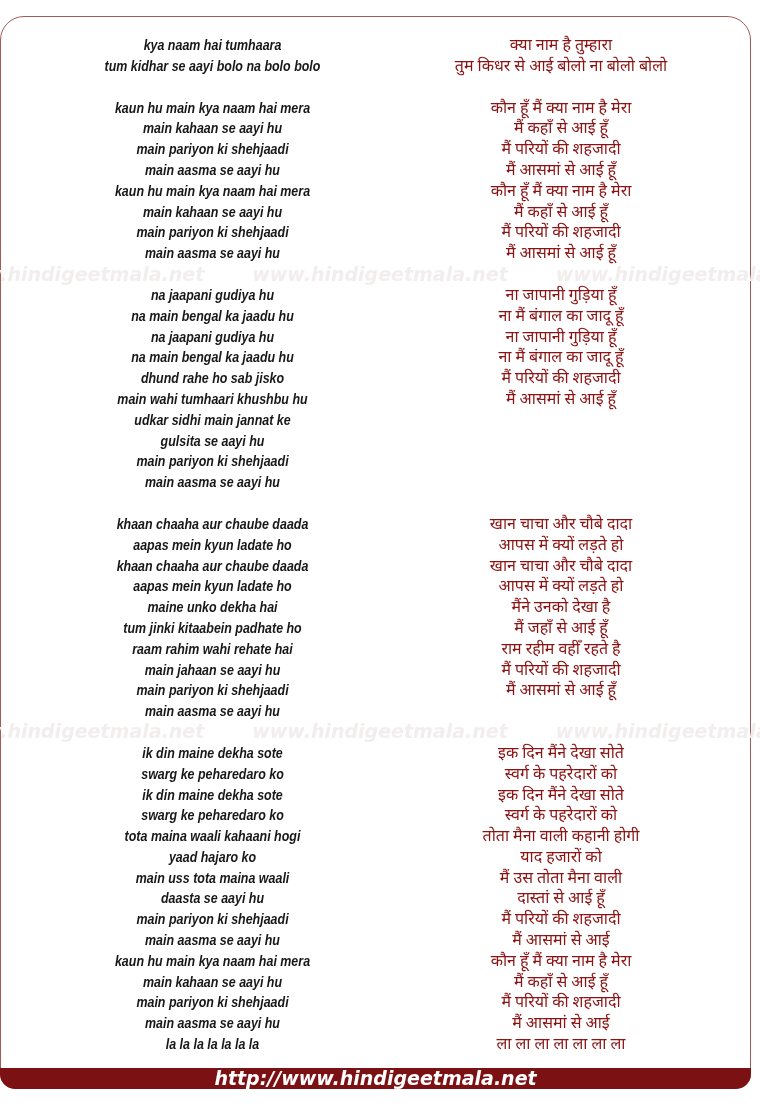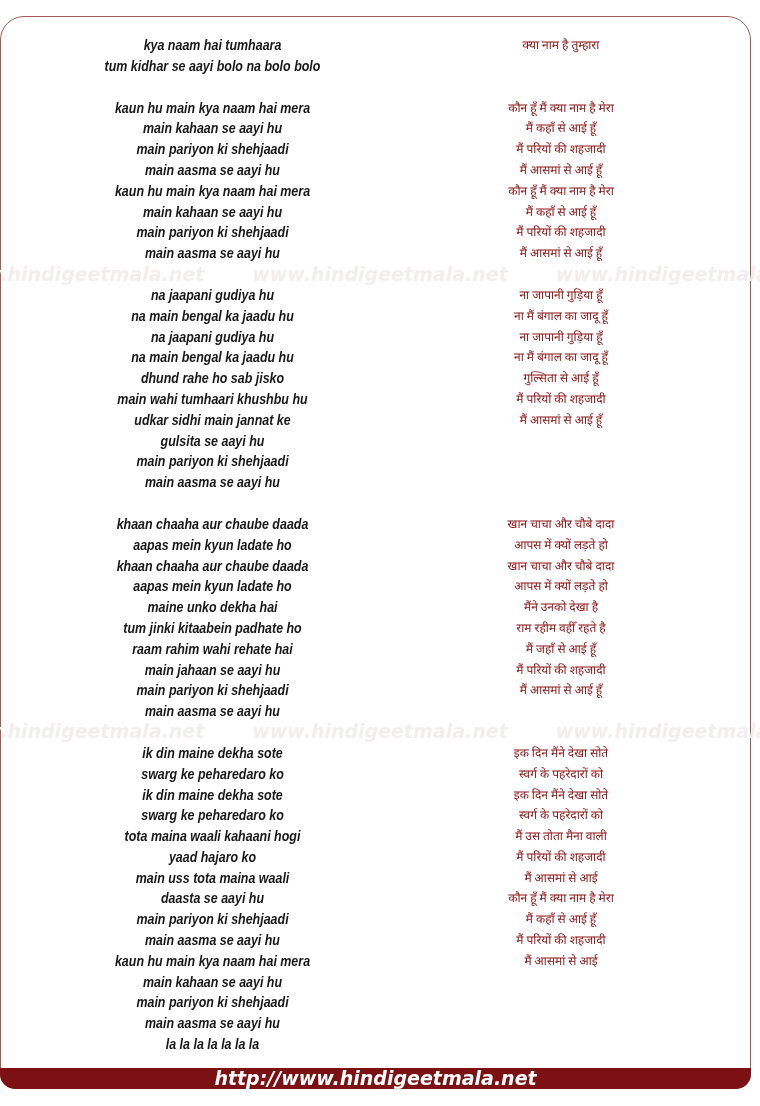"क्या नाम है तुम्हारा" .col-hindi { font-size: 12px -> 16px }
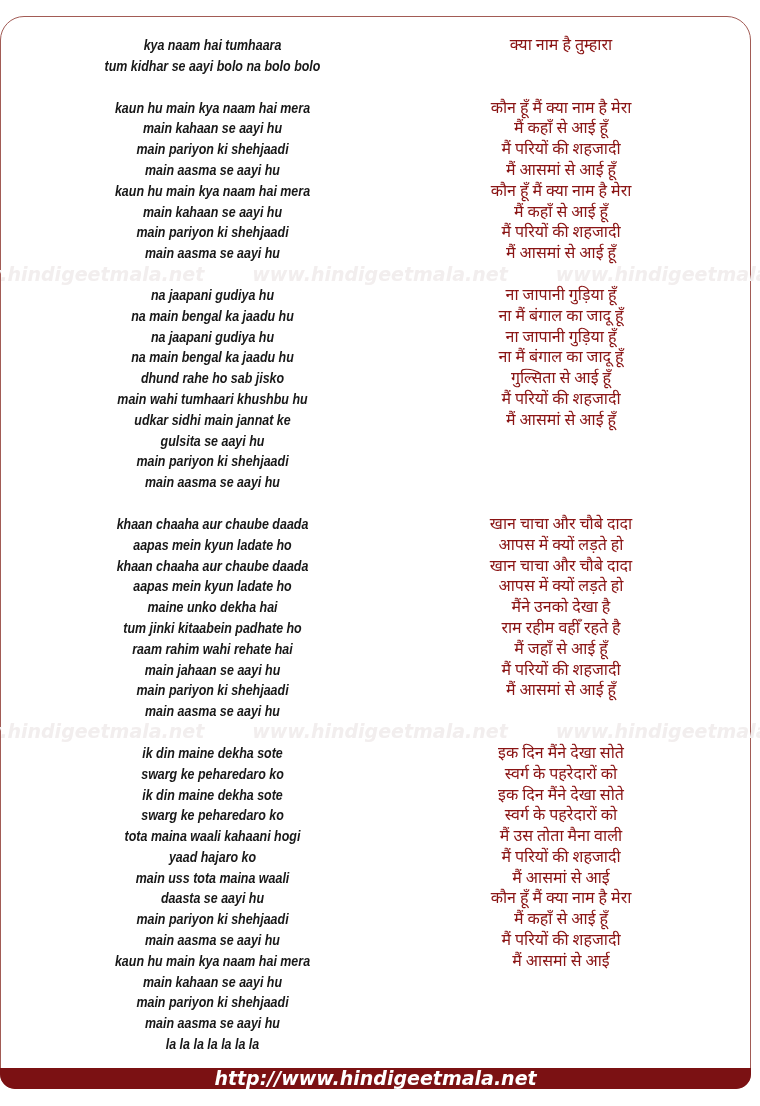"तुम किधर से आई बोलो" div.line { html: none -> <div>तुम किधर से आई बोलो ना बोलो बोलो</div> }
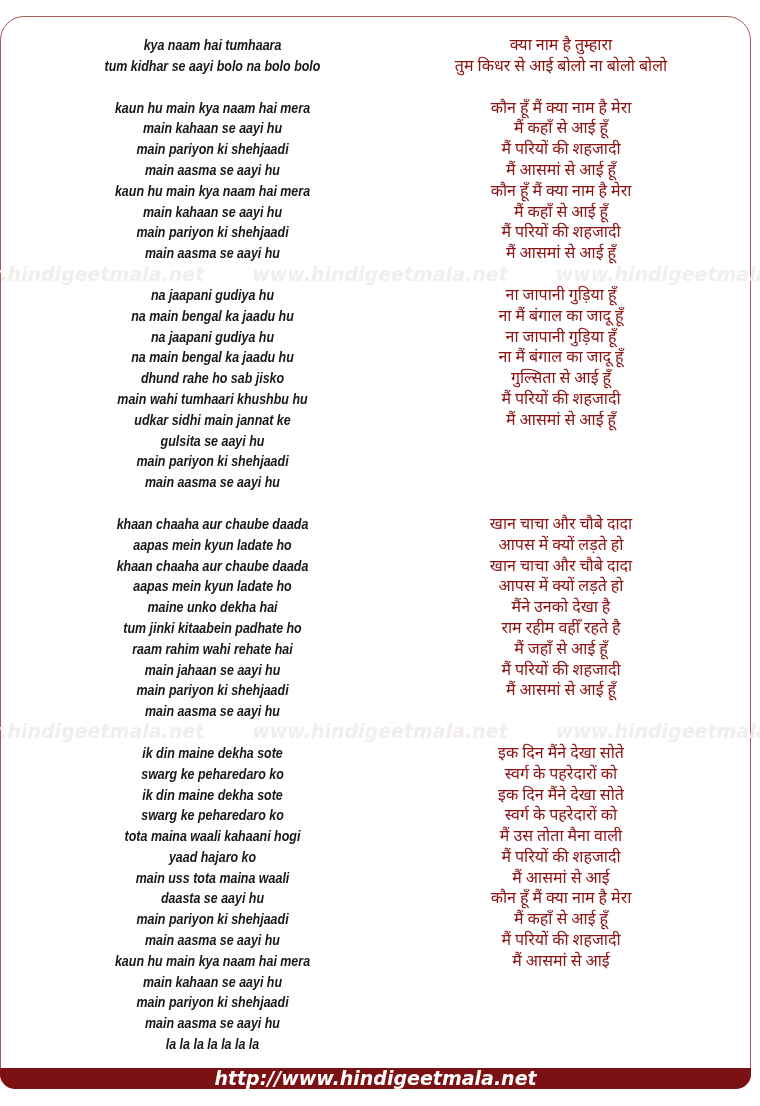"गुल्सिता से आई हूँ" div.line { html: <div>गुल्सिता से आई हूँ</div> -> none }
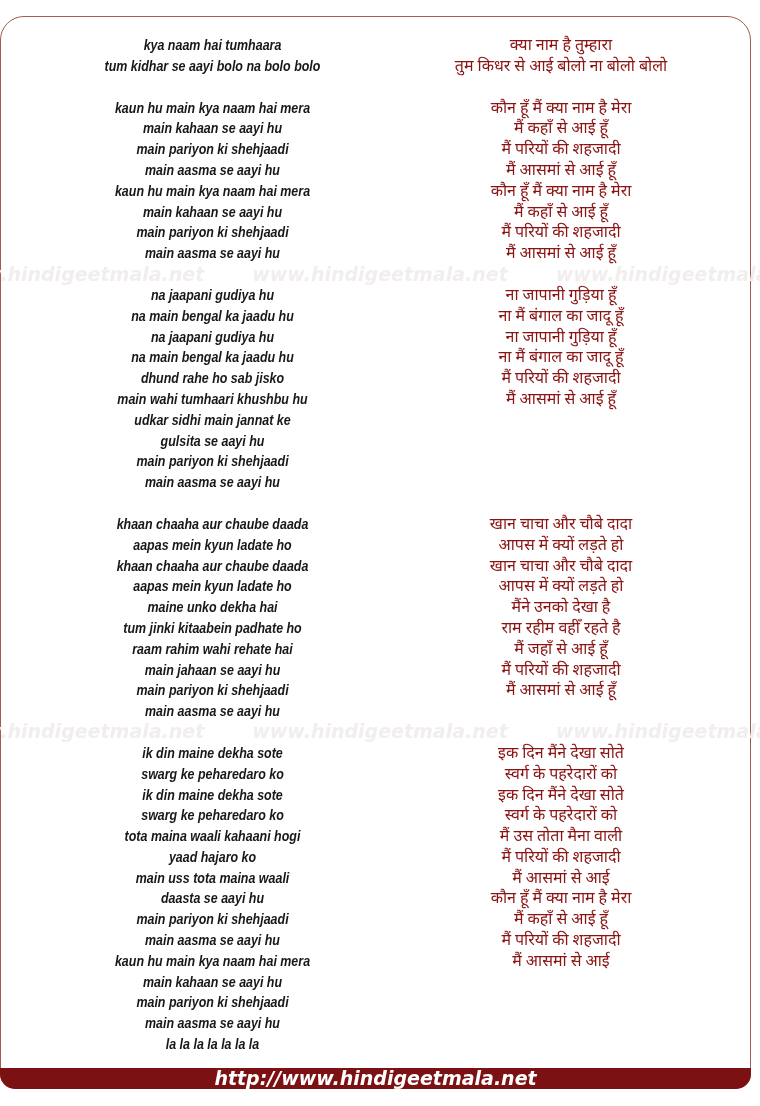"राम रहीम वहीँ रहते है" div.line { order: before "मैं जहाँ से आई हूँ" -> after "मैं जहाँ से आई हूँ" }
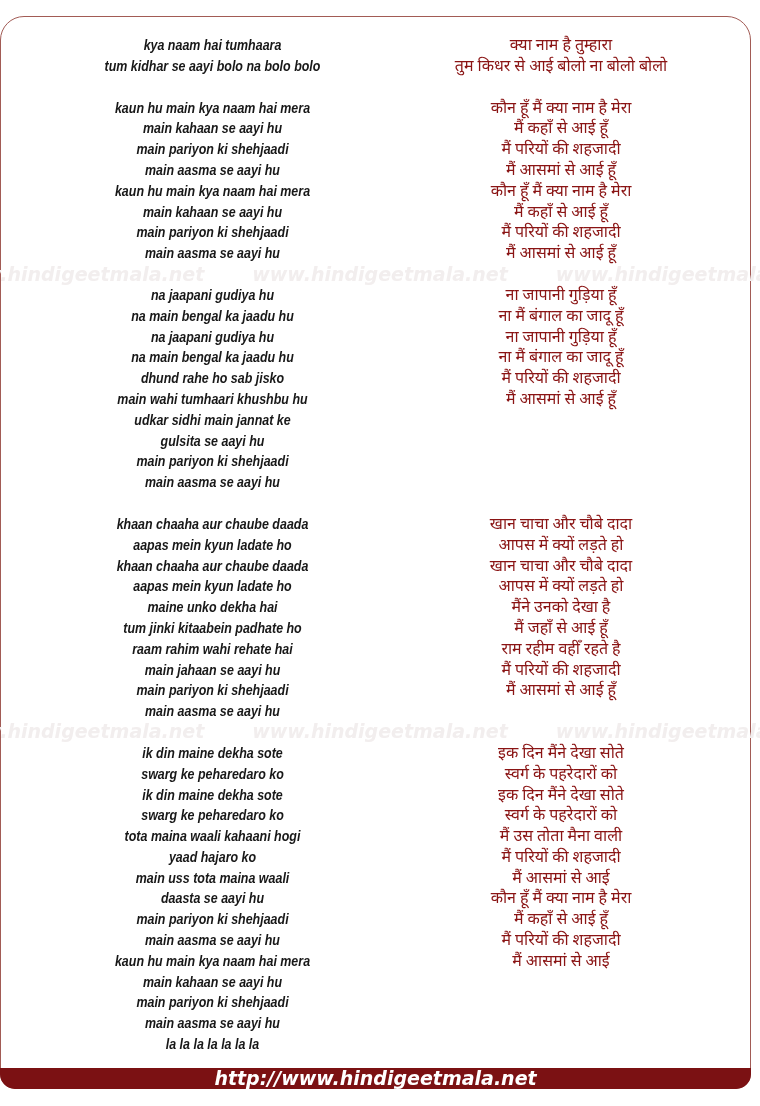"तोता मैना वाली कहानी होगी" div.line { html: none -> <div>तोता मैना वाली कहानी होगी</div> }
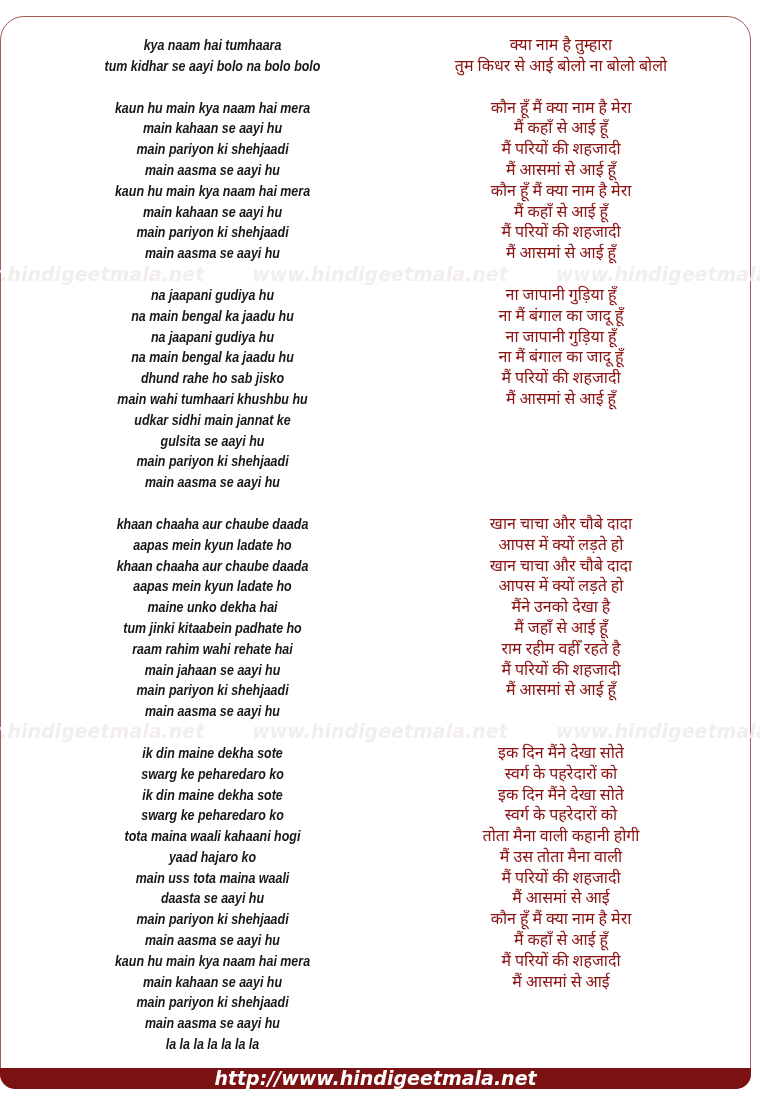"याद हजारों को" div.line { html: none -> <div>याद हजारों को</div> }
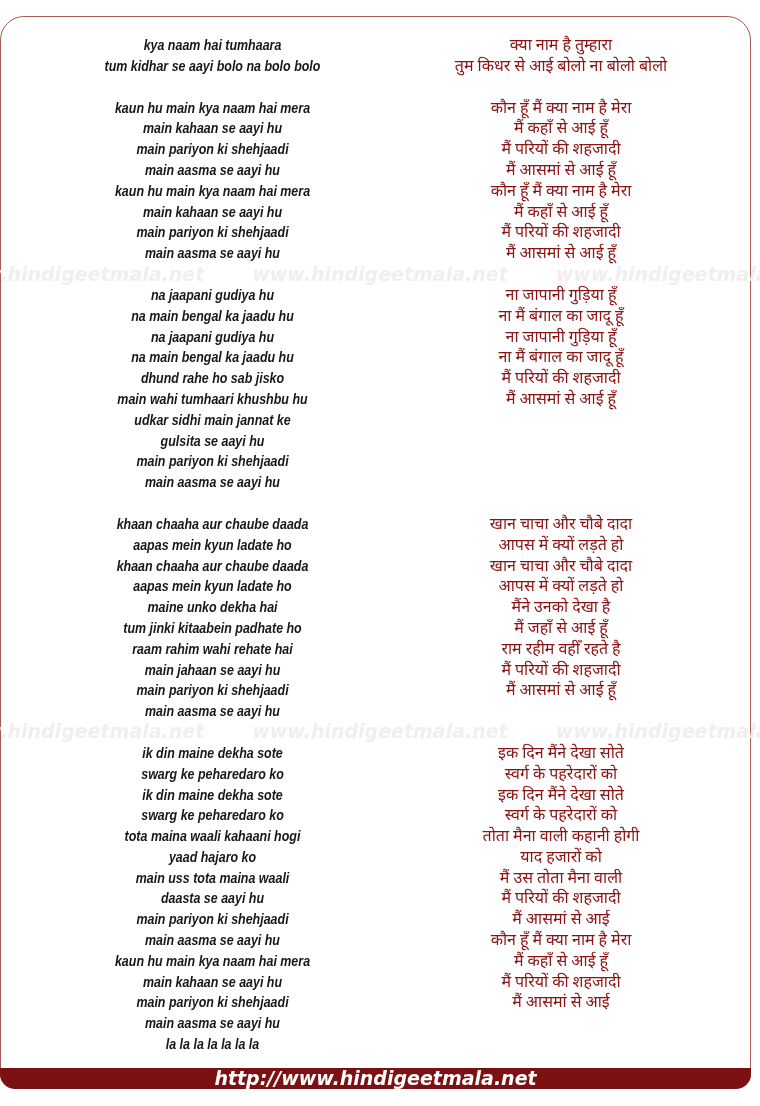"दास्तां से आई हूँ" div.line { html: none -> <div>दास्तां से आई हूँ</div> }
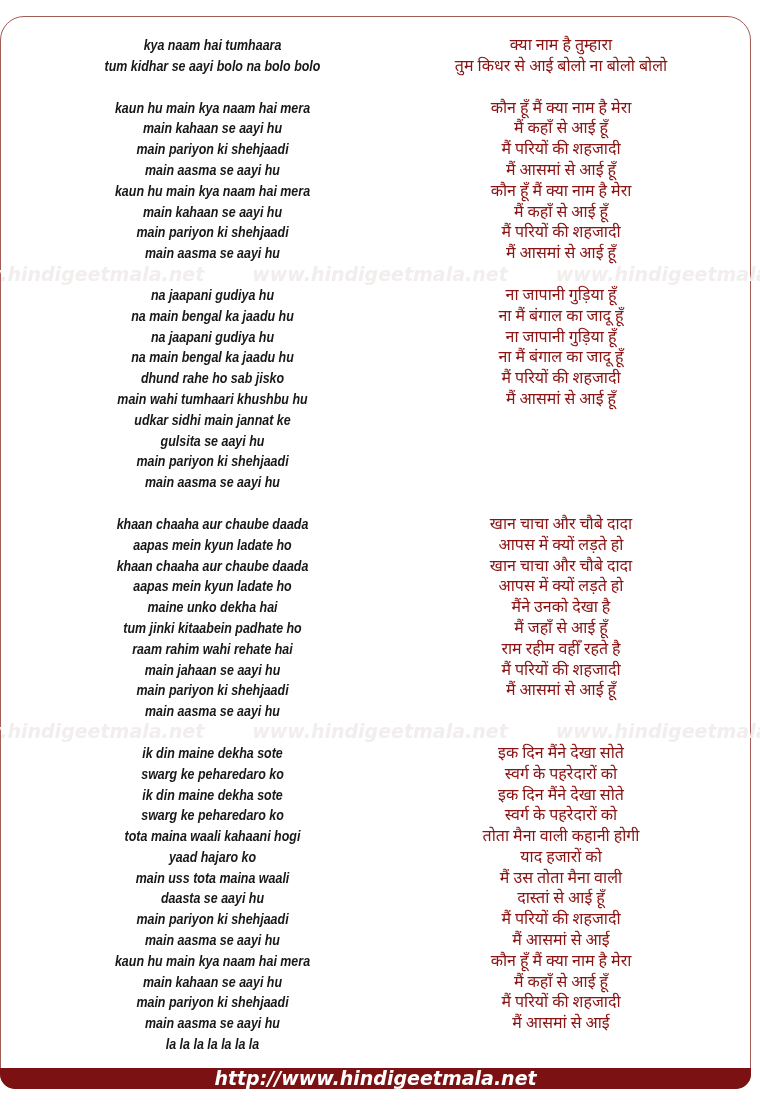"ला ला ला ला ला" div.line { html: none -> <div>ला ला ला ला ला ला ला</div> }
